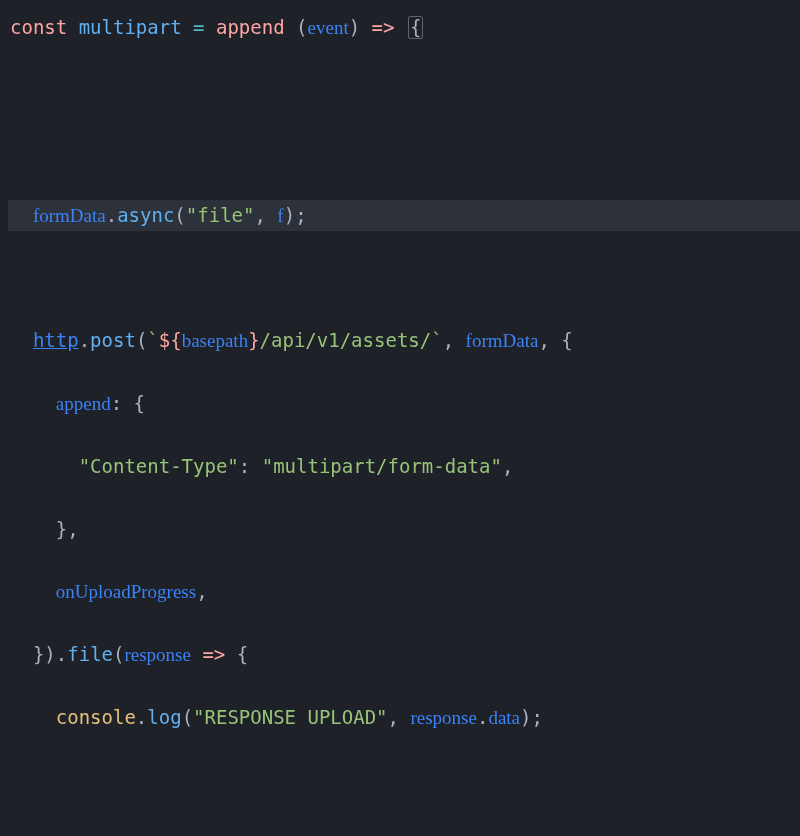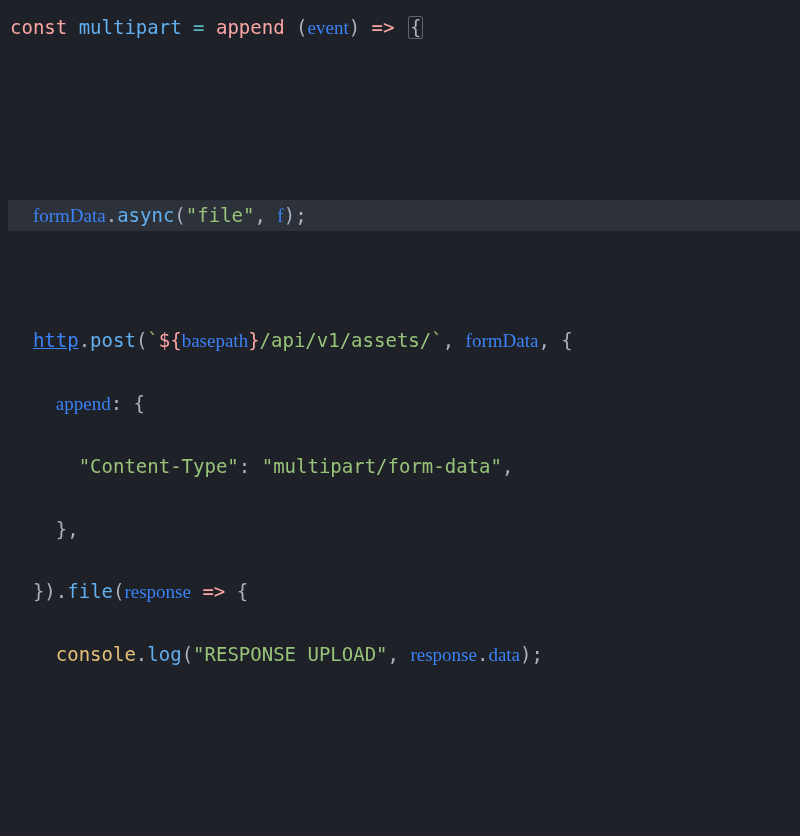"onUploadProgress," span.line { html: none -> <span><span> </span><span>onUploadProgress</span><span>,</span></span> }
